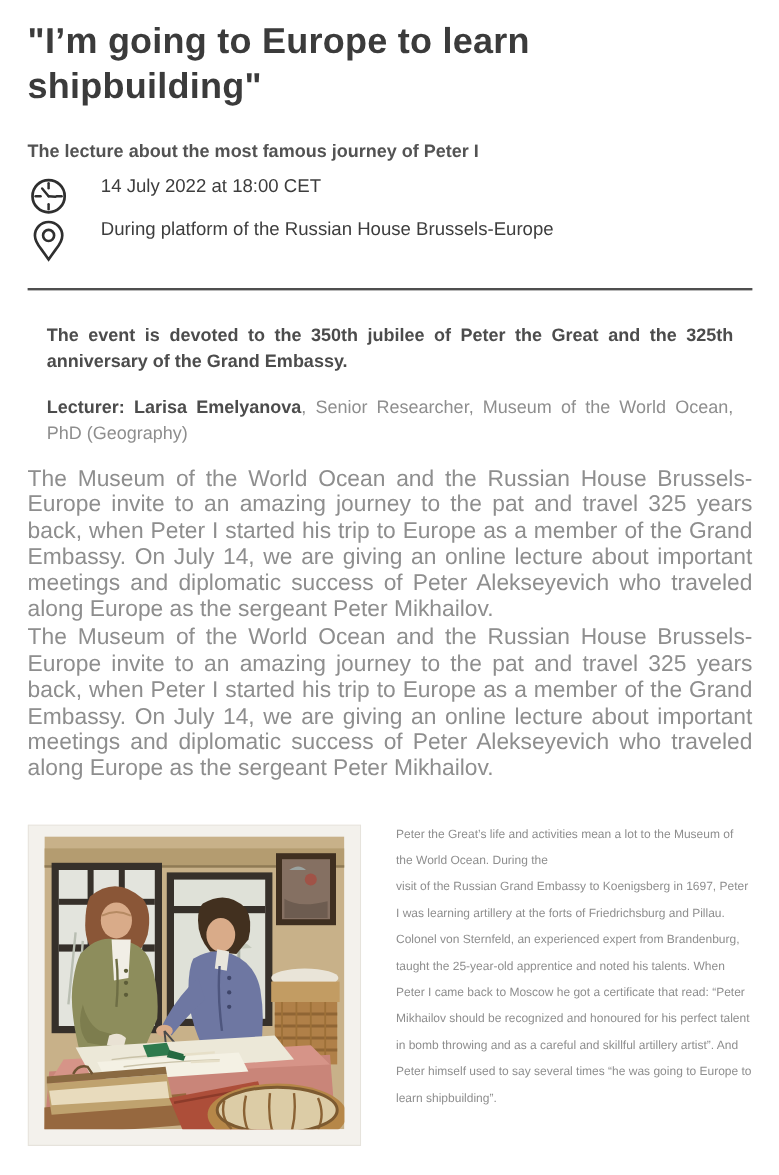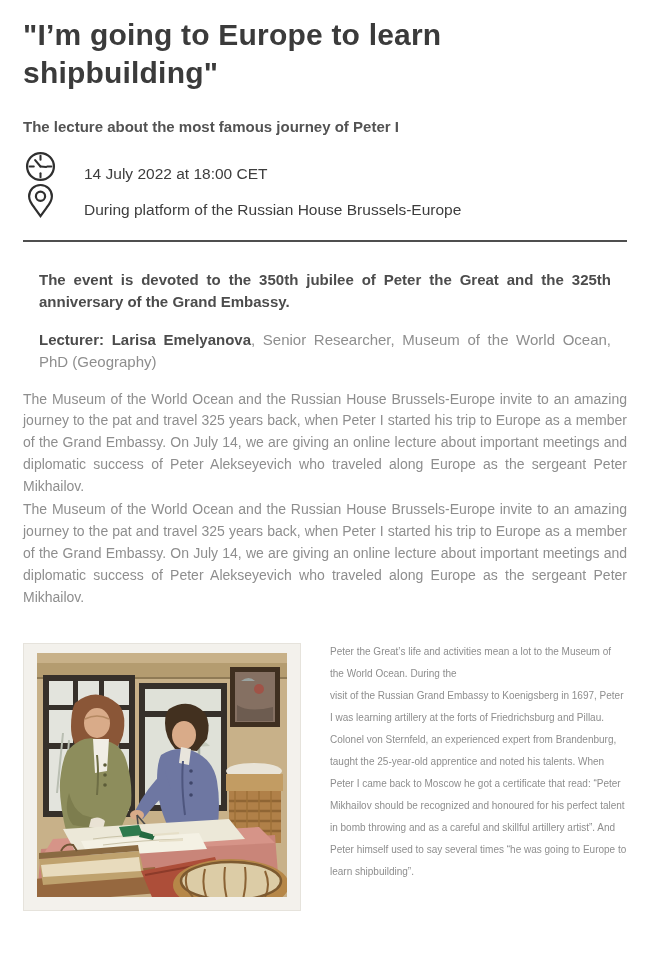"14 July 2022 at 18:00" .event-row { align-items: flex-end -> flex-start }
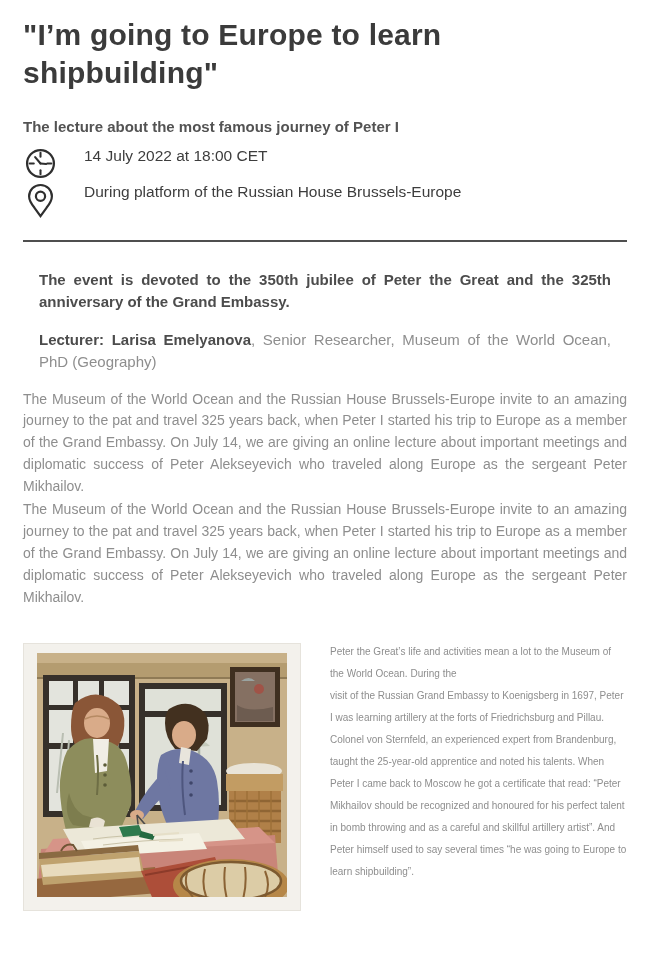"The Museum of the World" .body-par { font-size: 14px -> 19px }
